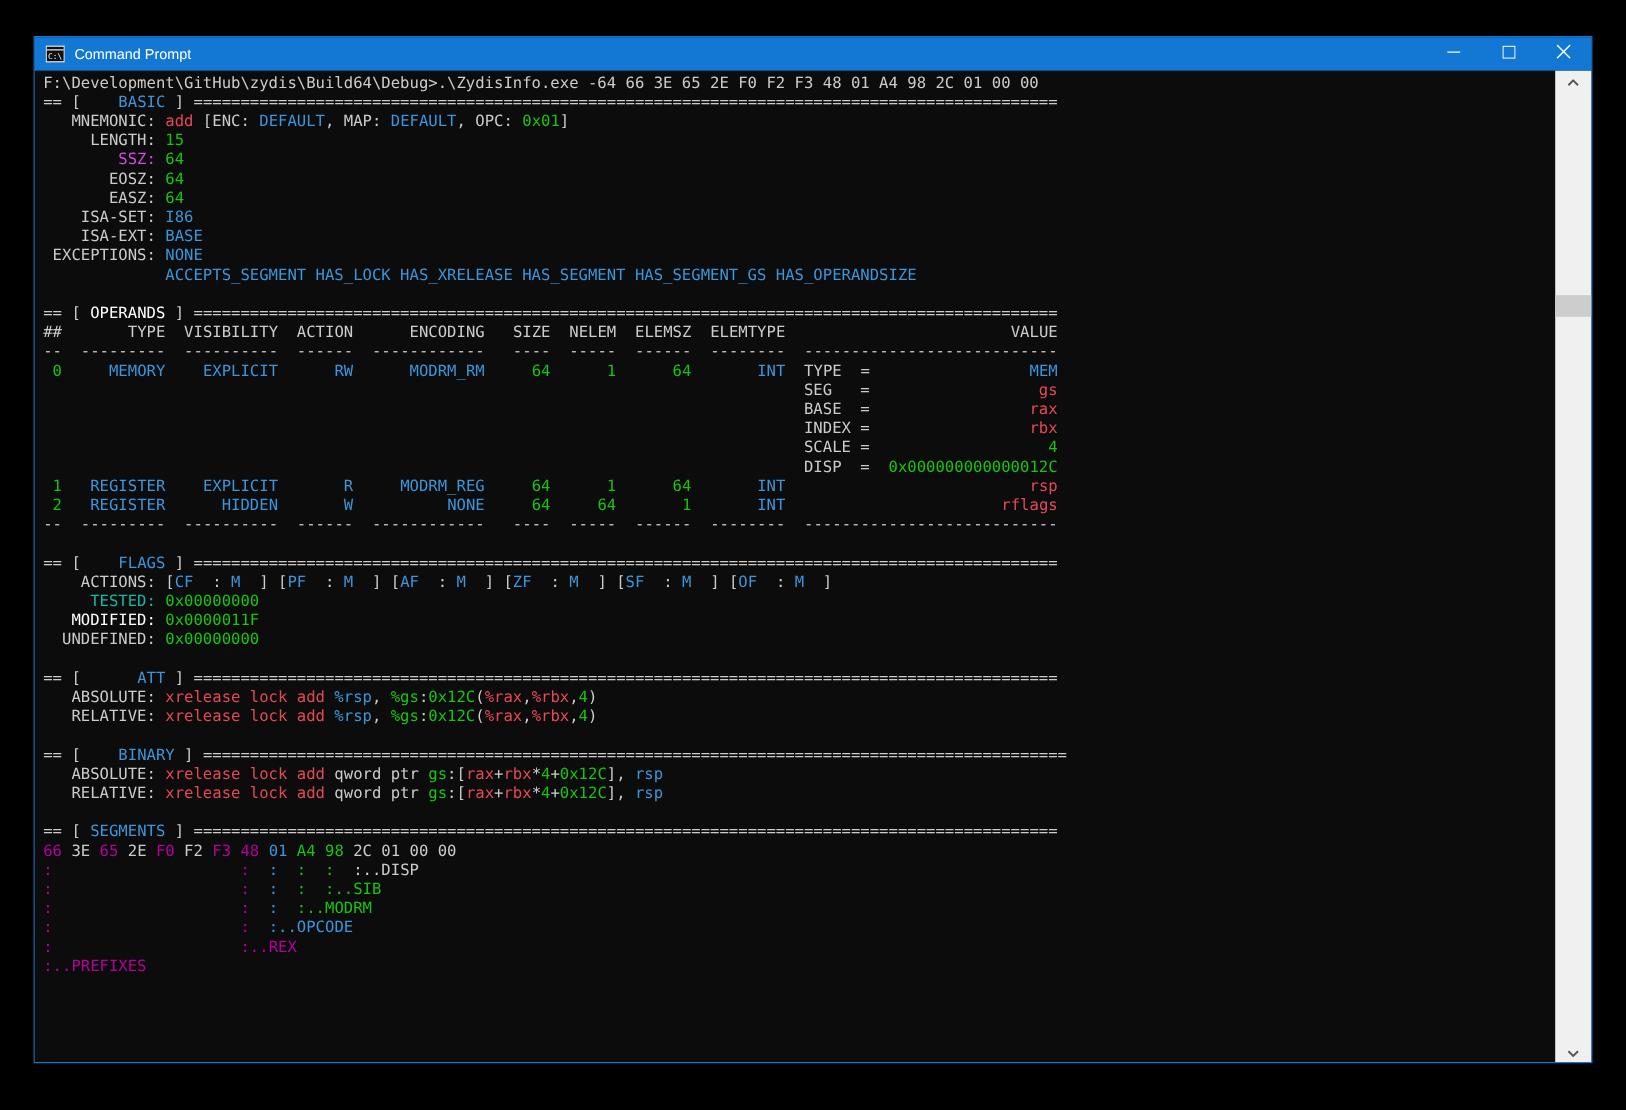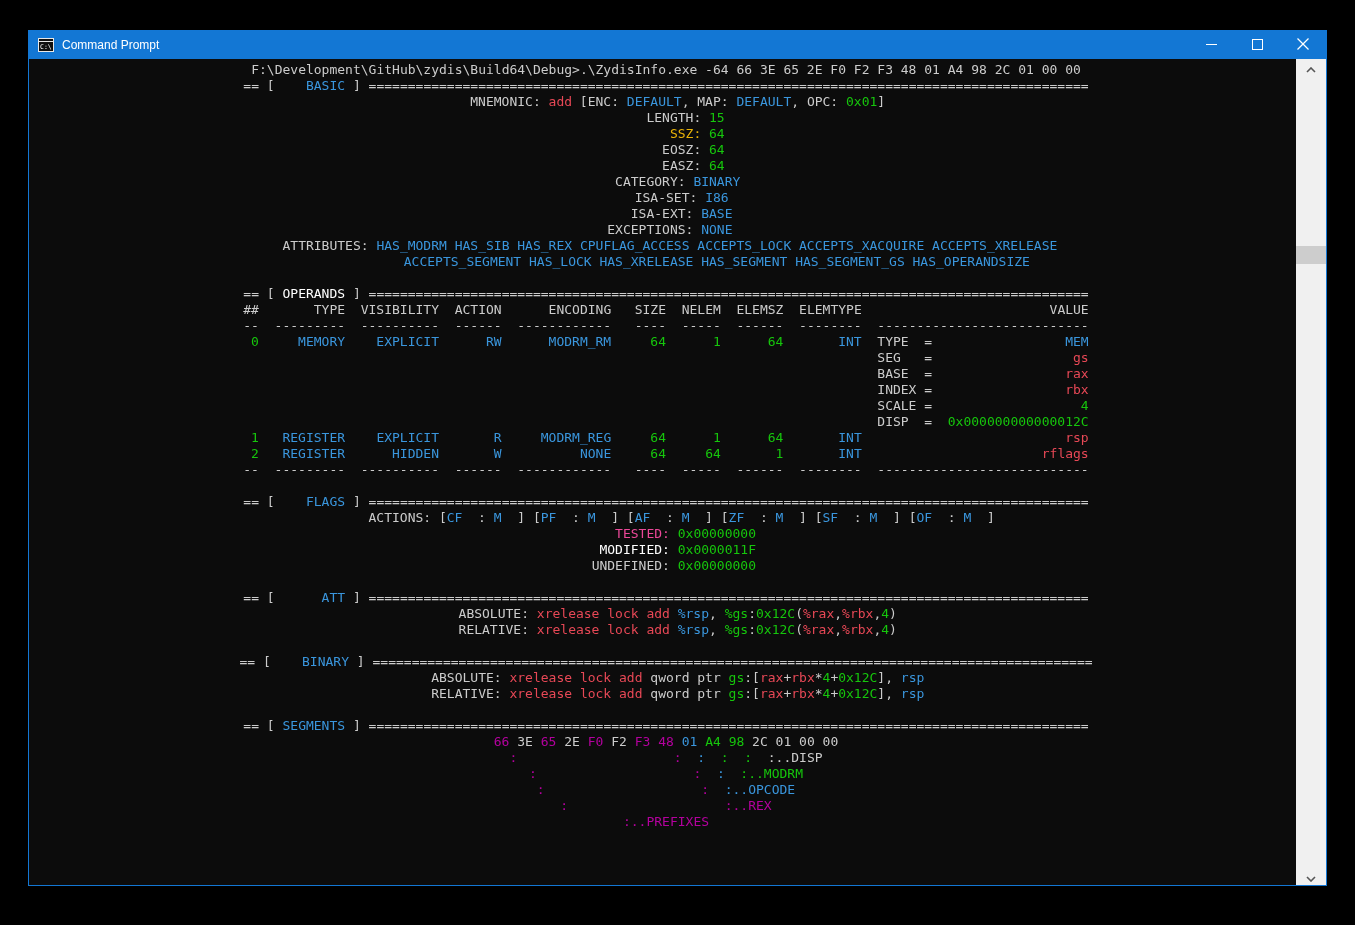"F:\Development\GitHub\zydis\Build64\Debu" .winbody { text-align: center -> none }
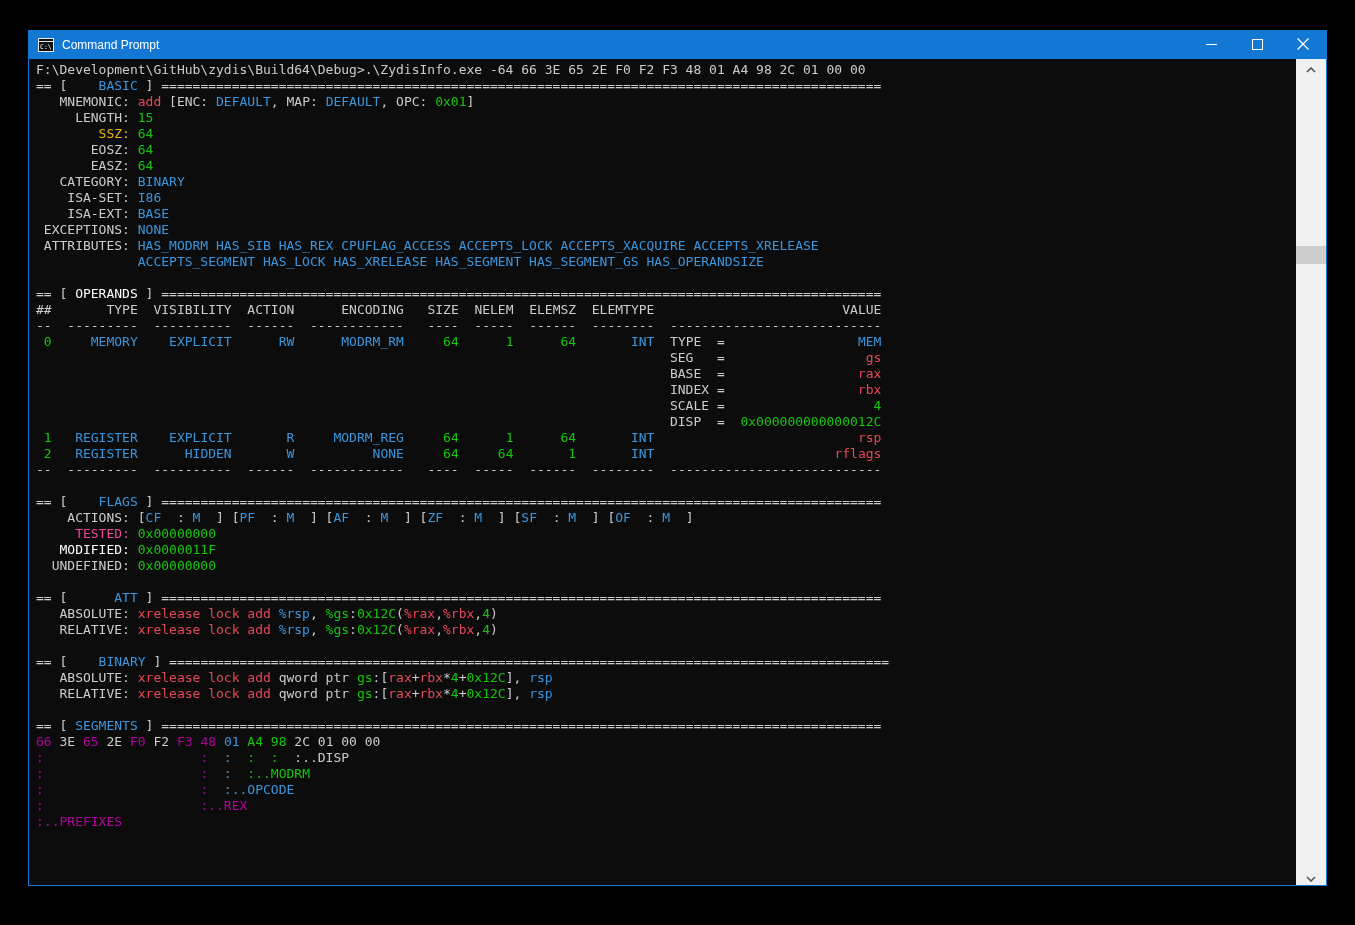"SSZ:" span { color: #eab308 -> #d946ef }
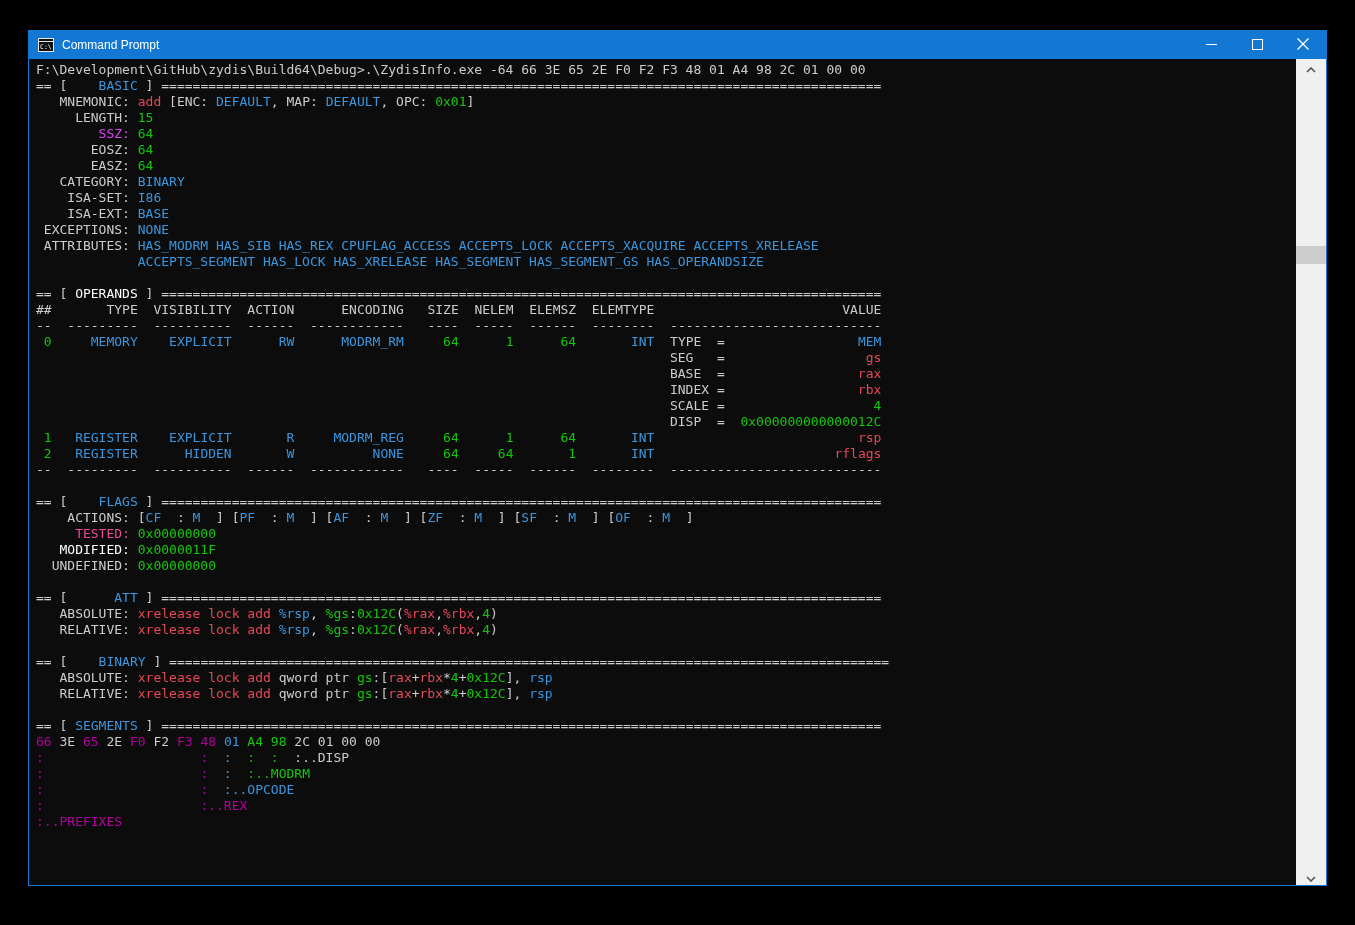"CATEGORY: BINARY" div.line { html: <div><span> CATEGORY: </span><span>BINARY</span></div> -> none }
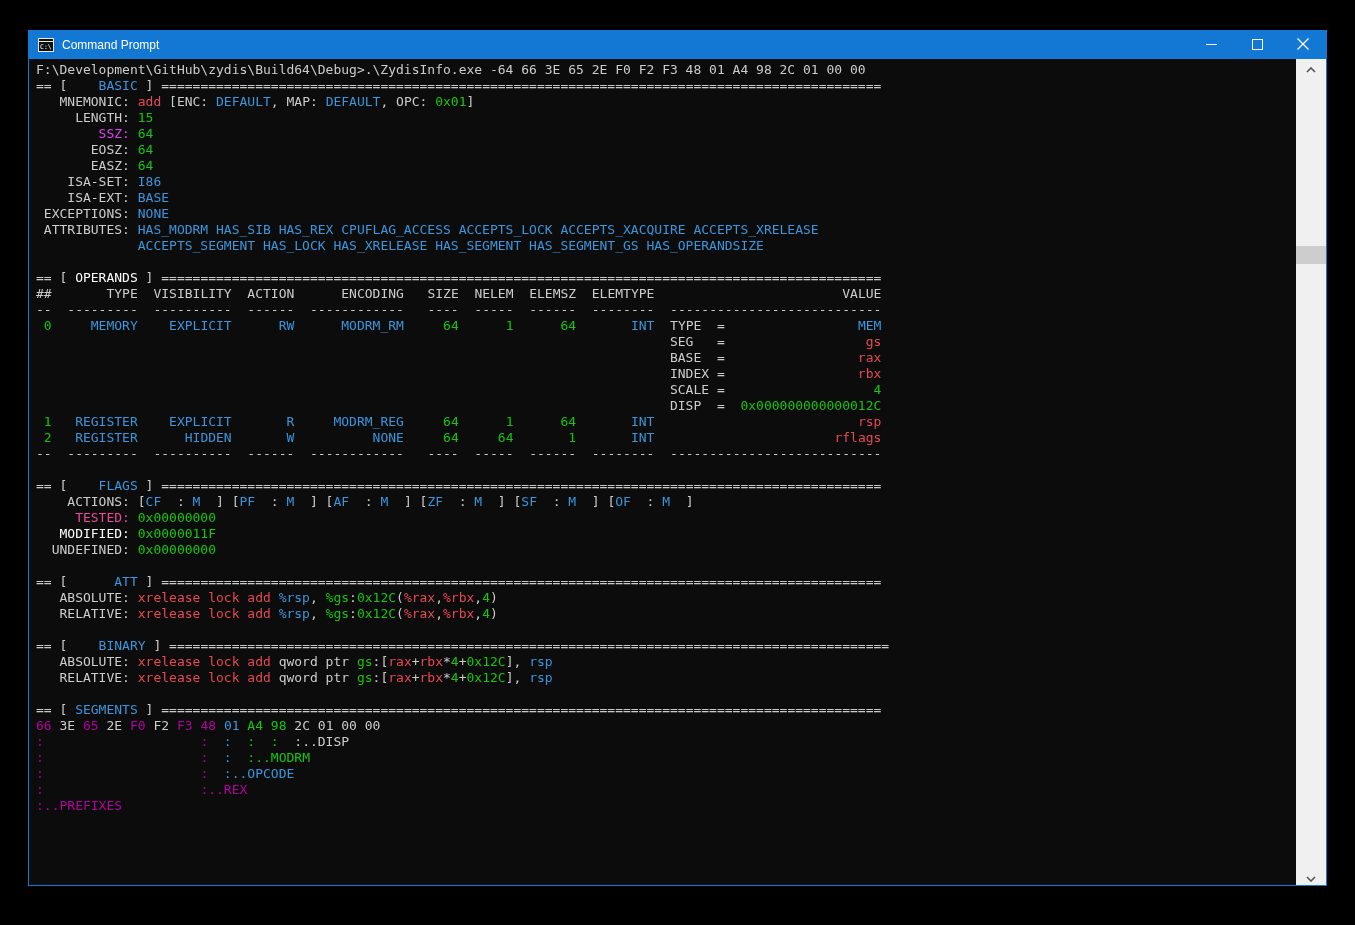"ATTRIBUTES: HAS_MODRM HAS_SIB HAS_REX" div.line { html: <div><span> ATTRIBUTES: </span><span>HAS_MODRM HAS_SIB HAS_REX CPUFLAG_ACCESS ACCEPTS_LOCK ACCEPTS_XACQUIRE ACCEPTS_XRELEASE</span></div> -> none }
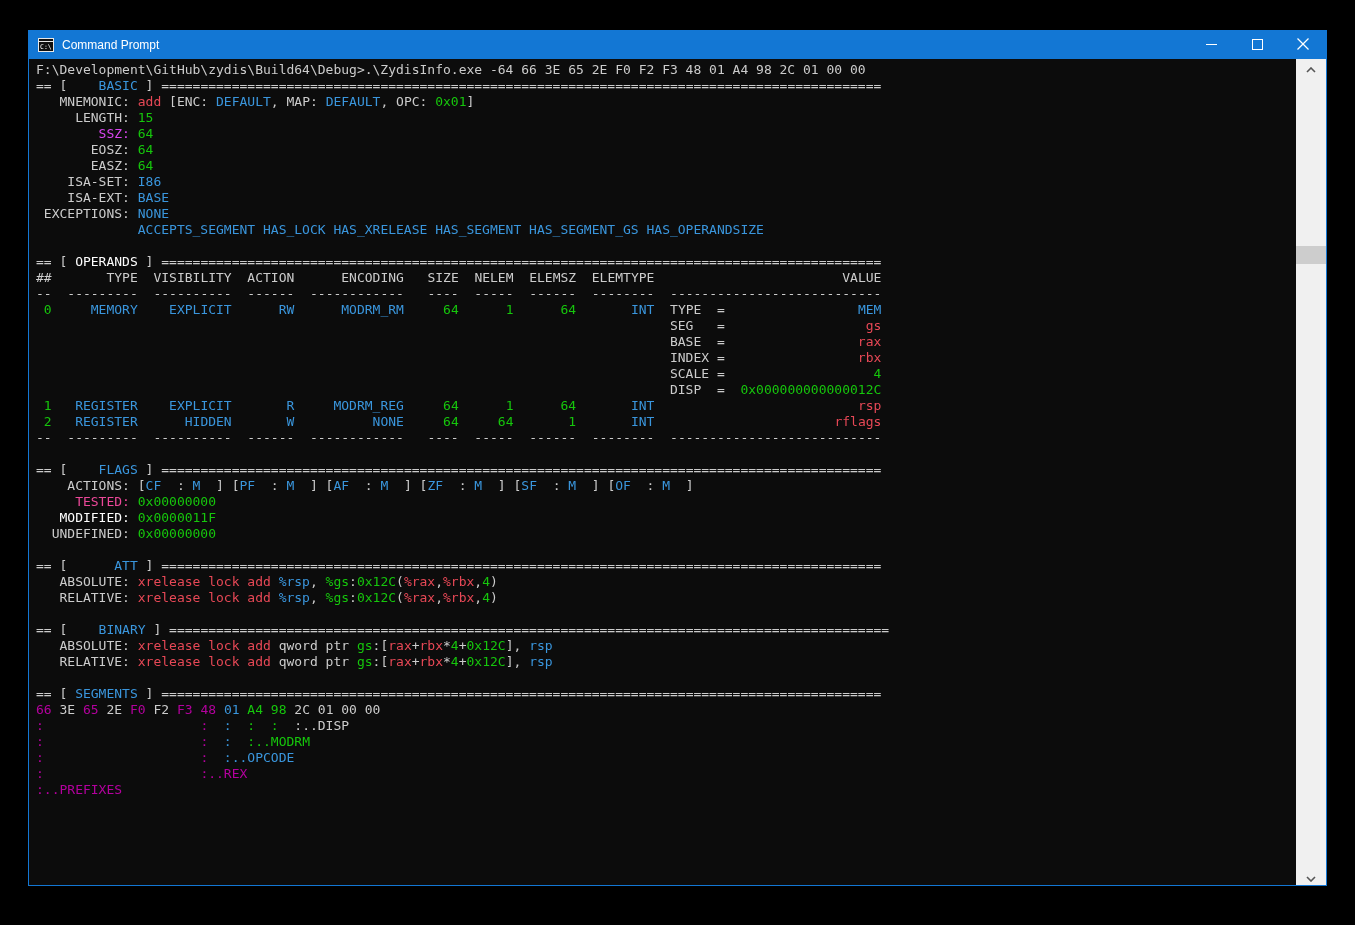"TESTED:" span { color: #ec4899 -> #14b8a6 }
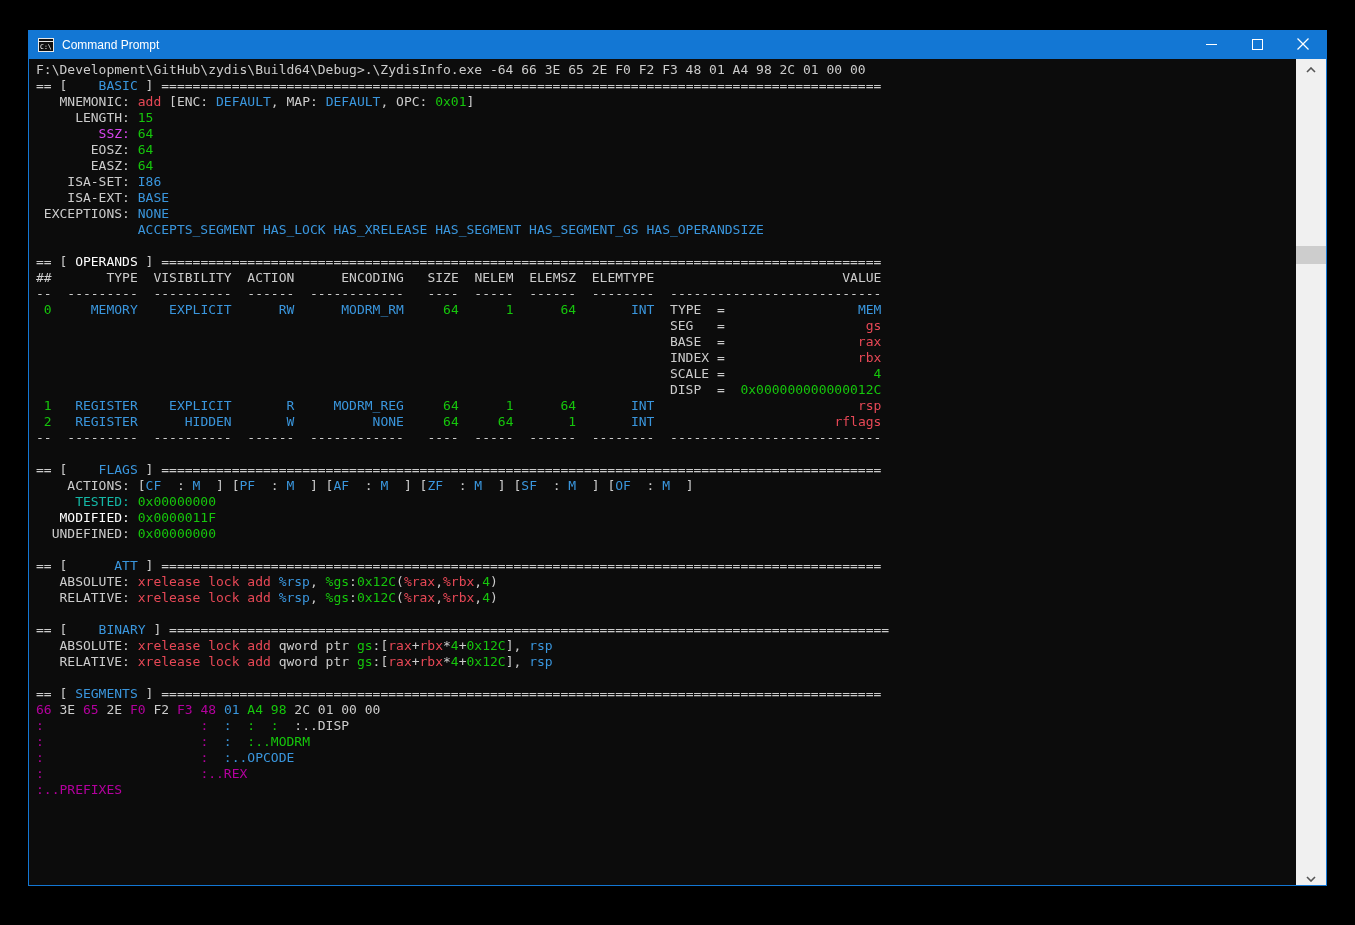": : : : :..SIB" div.line { html: none -> <div><span>:</span><span> </span><span>:</span><span> </span><span>:</span><span> </span><span>:</span><span> </span><span>:..SIB</span></div> }
